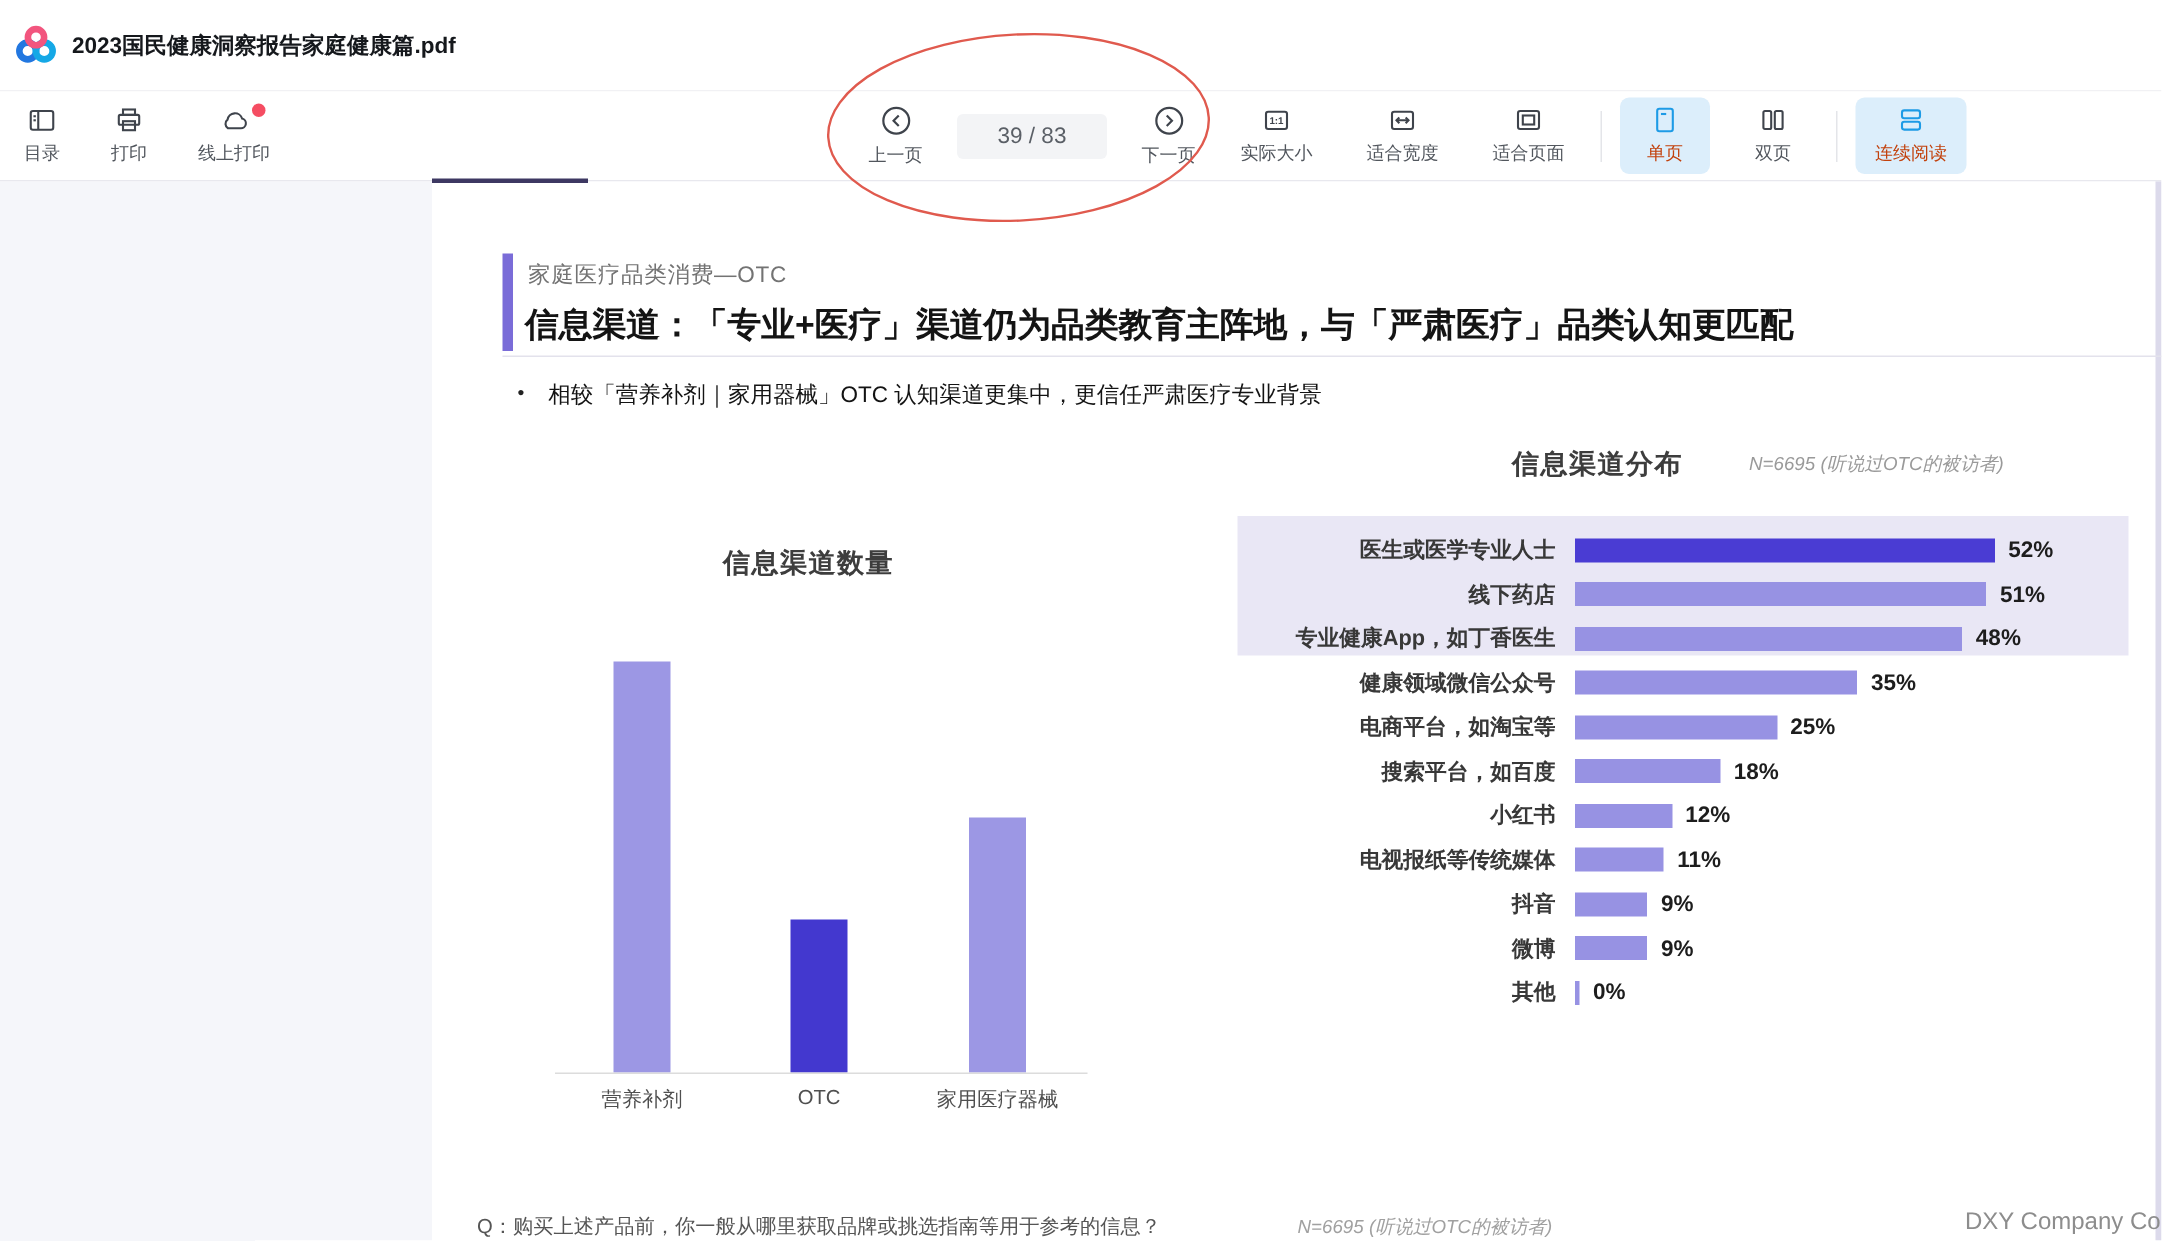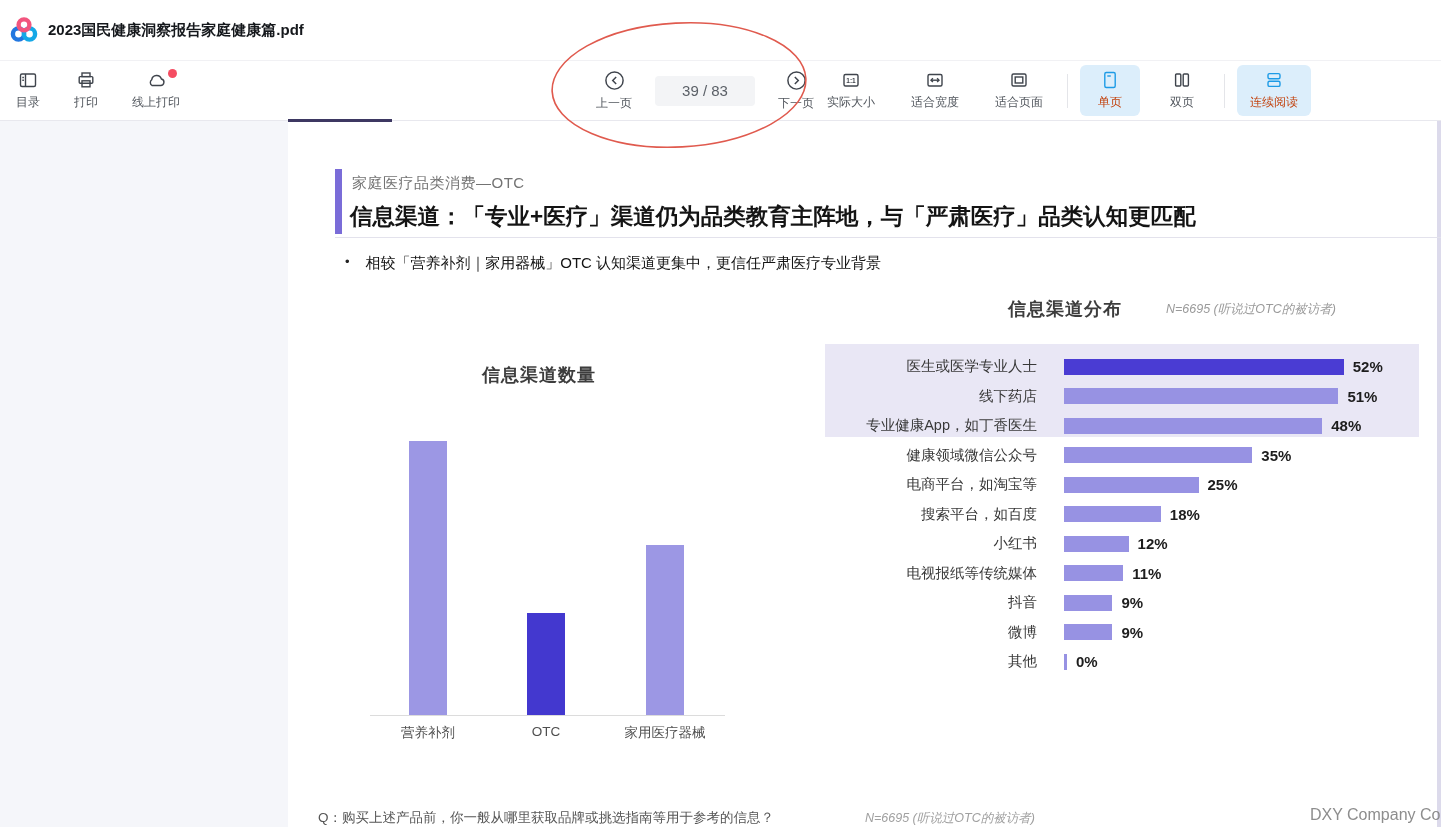"上一页" div.tb-group { left: 590px -> 573px }
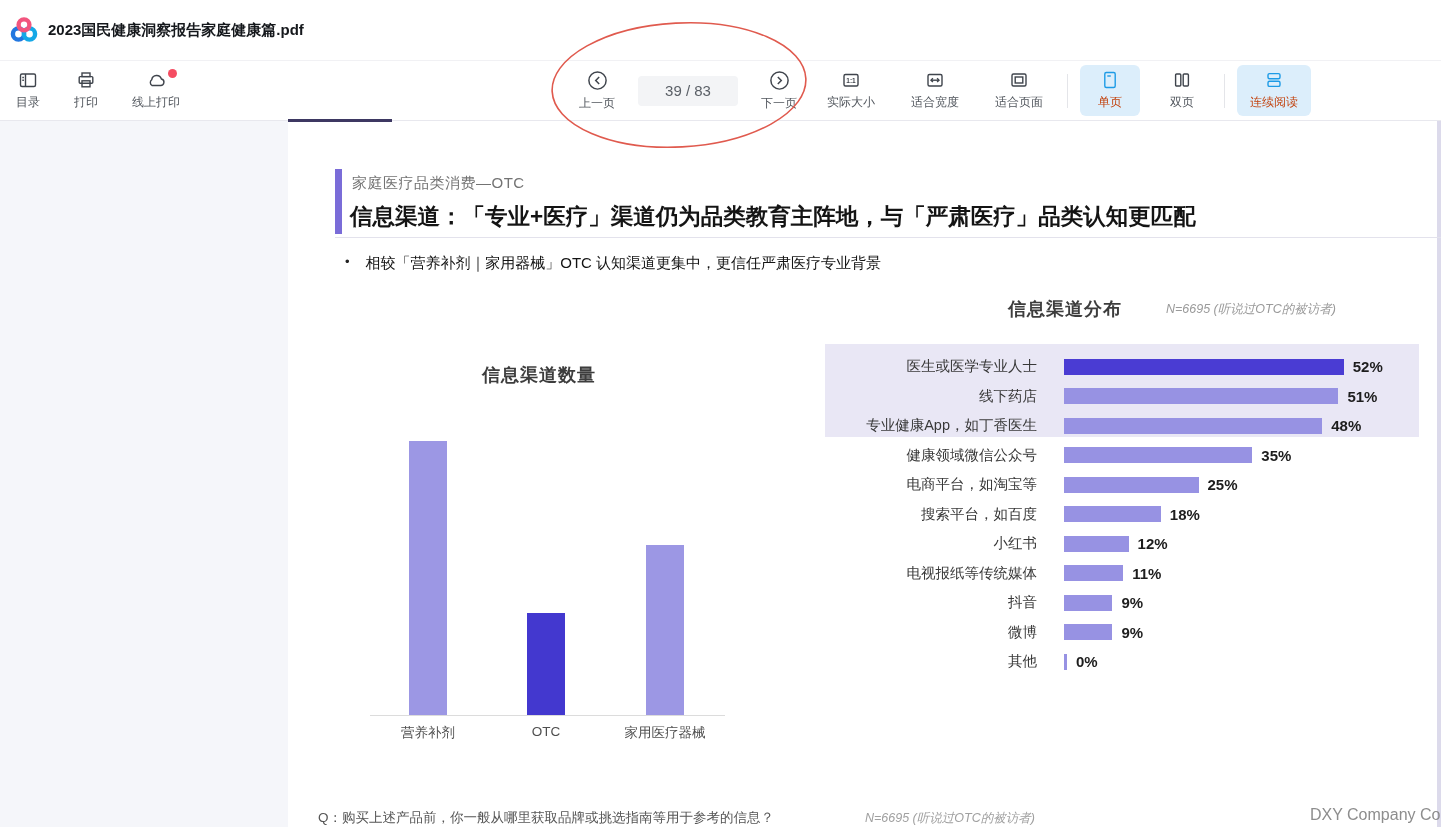"医生或医学专业人士" .hlabel { font-weight: none -> bold; padding-right: 27px -> 13px }
